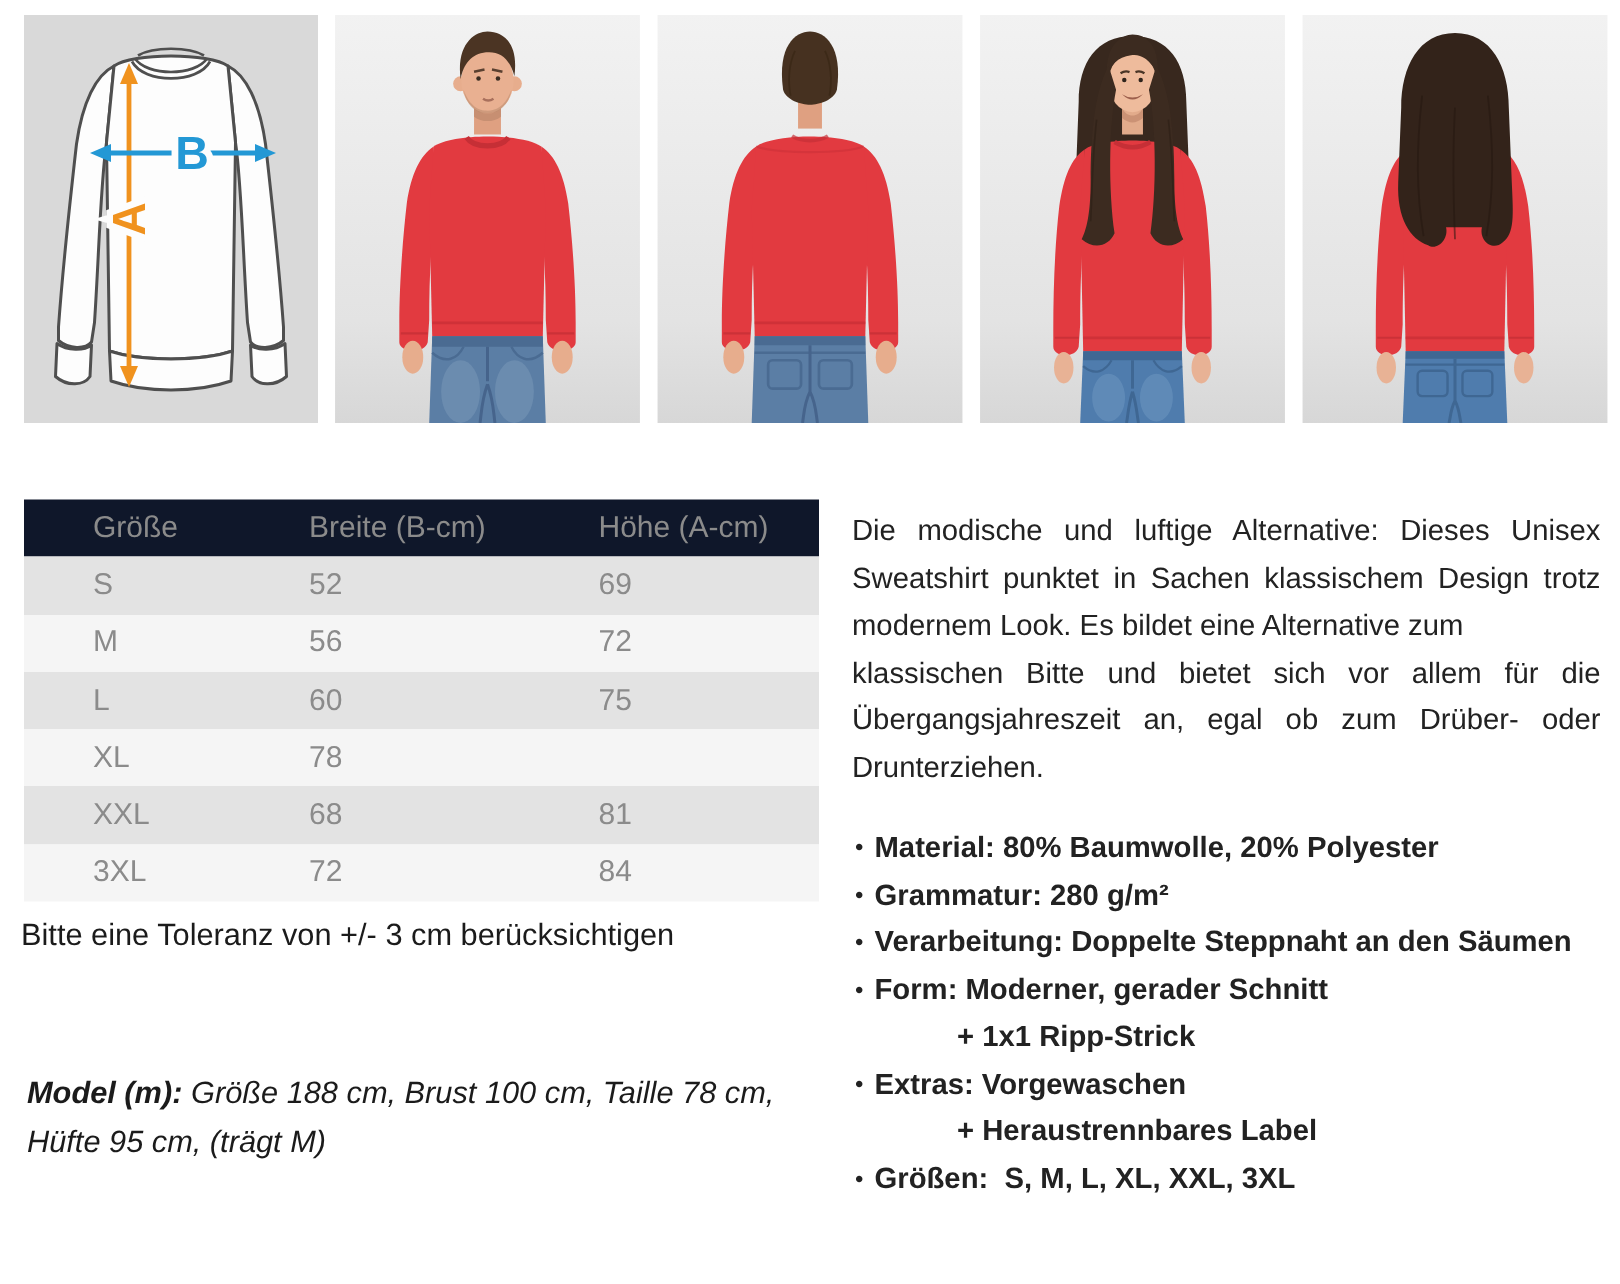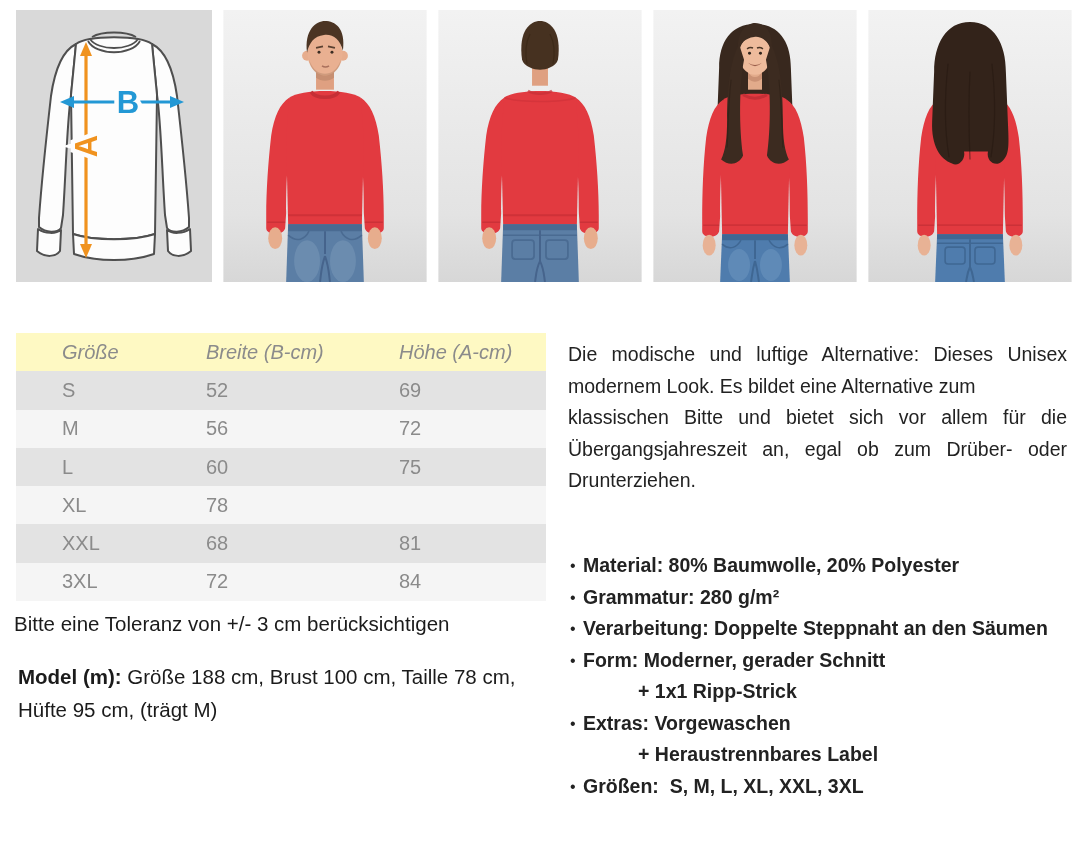"Größe" .tr-head { background: #fef9c3 -> #0f172a; font-style: italic -> none }
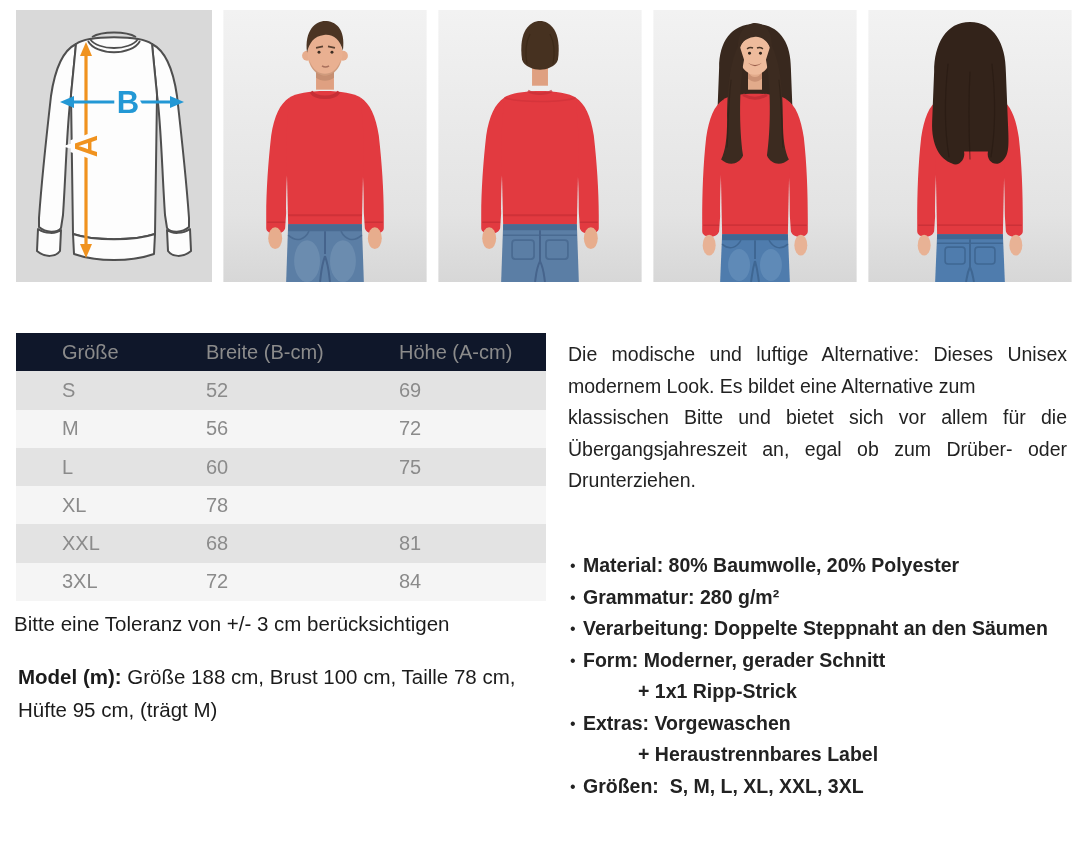"Sweatshirt punktet in Sachen klassischem" div.desc-line { html: none -> <div>Sweatshirt punktet in Sachen klassischem Design trotz</div> }
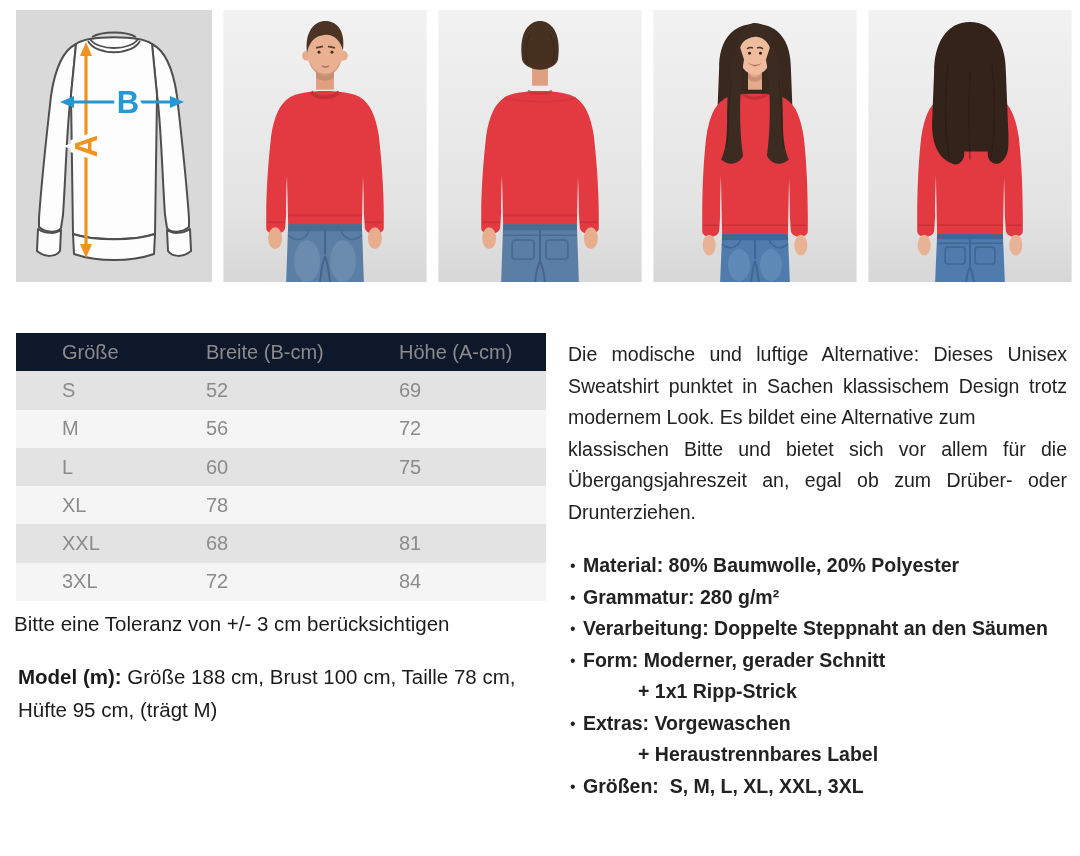"Model (m): Größe 188 cm," .model-m { font-style: none -> italic; top: 660px -> 712px }
